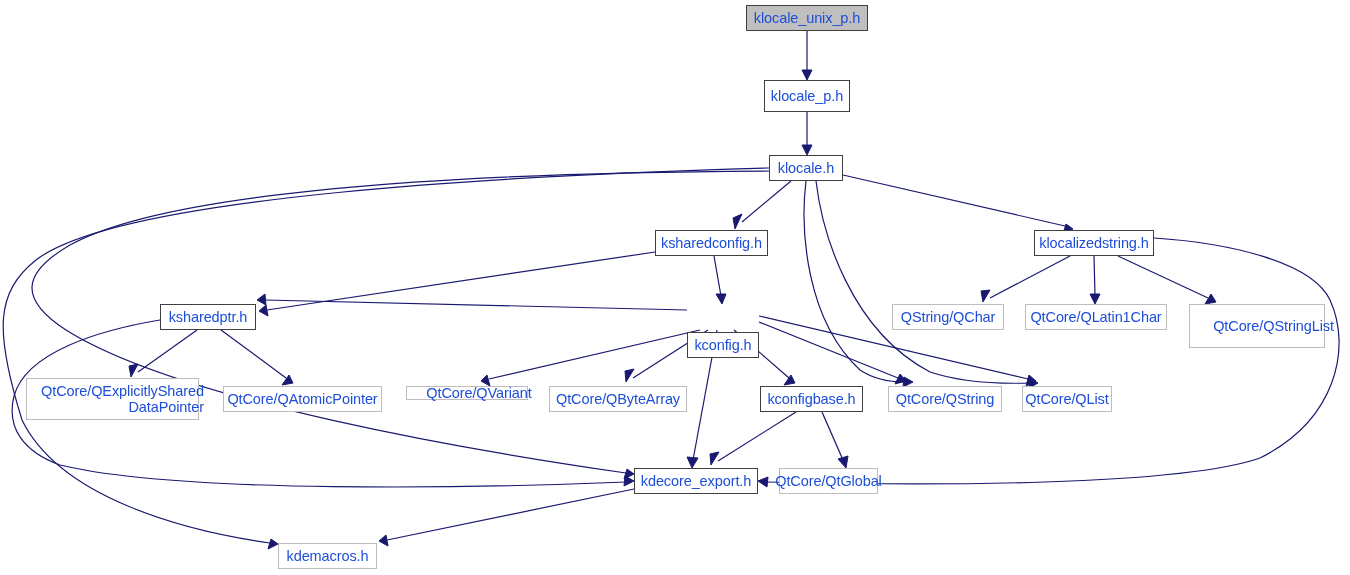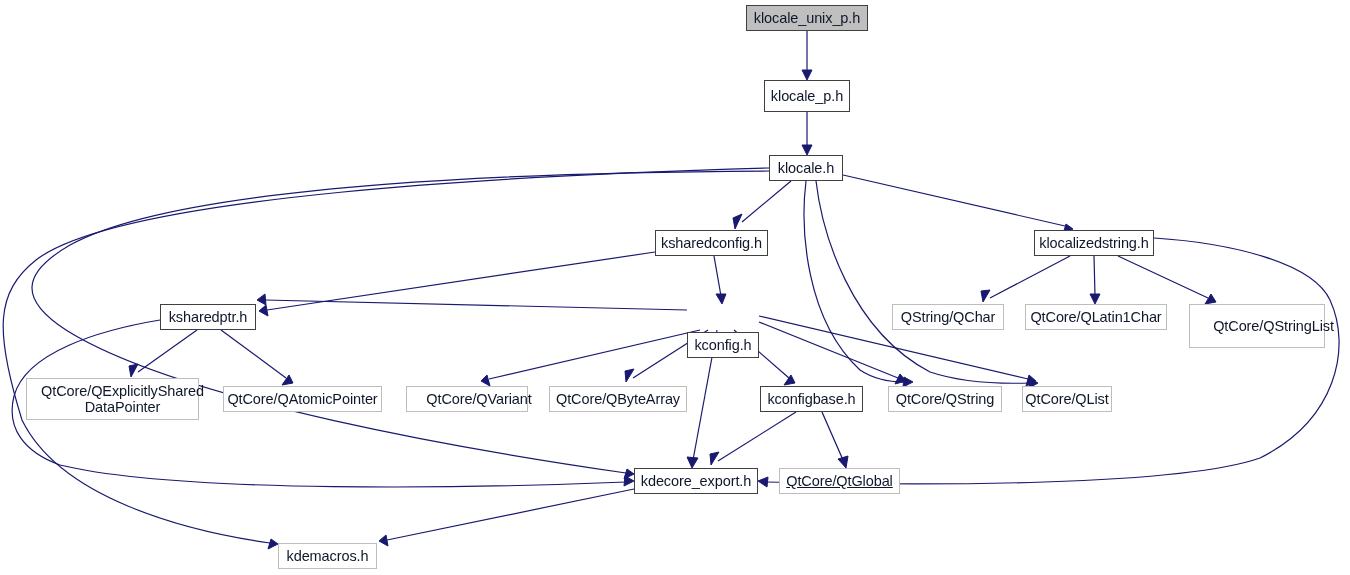"klocale_unix_p.h" .node { color: #0f172a -> #1d4ed8; text-align: center -> right }
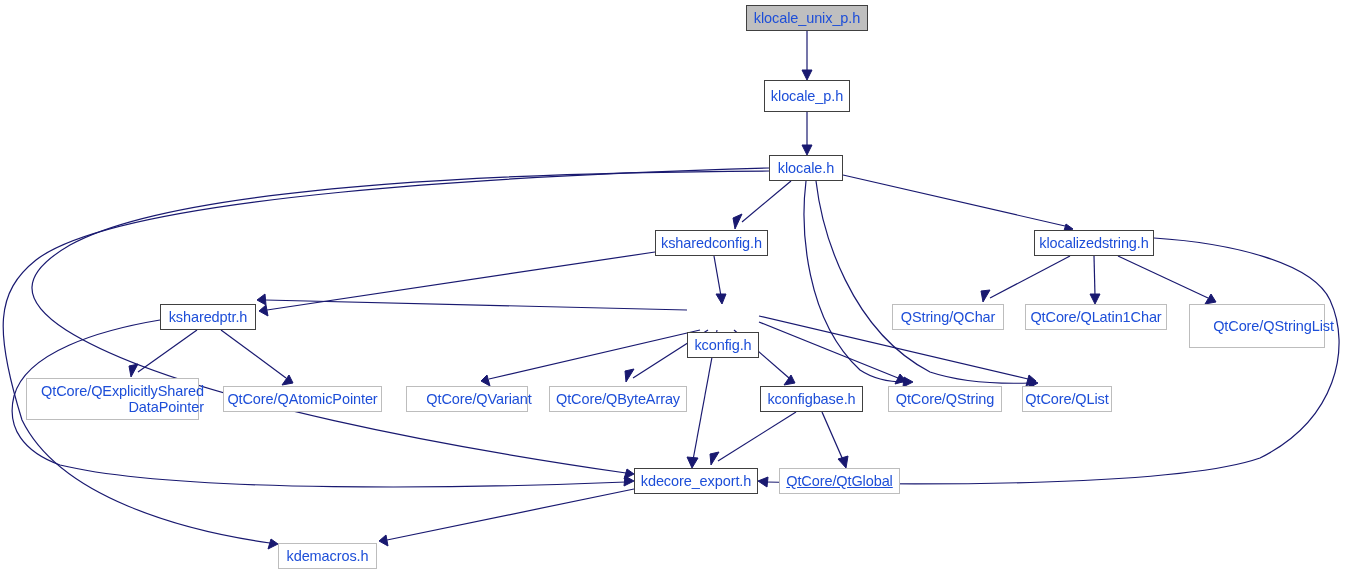"QtCore/QVariant" div.node { height: 26px -> 14px }
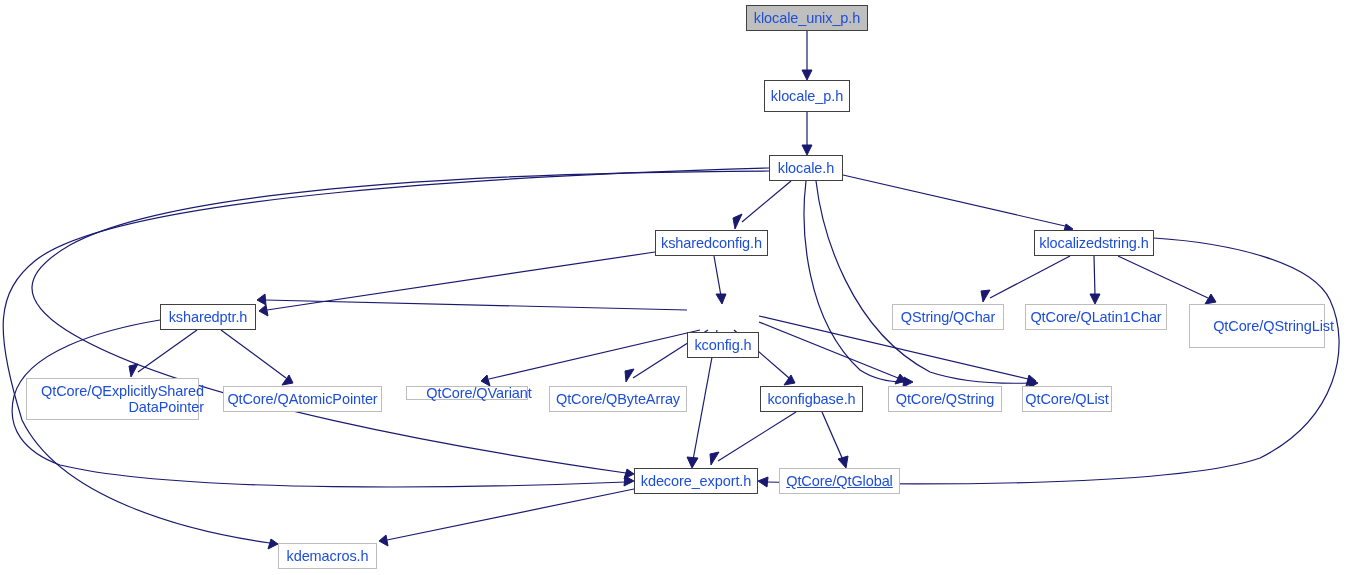"QtCore/QtGlobal" div.node { text-decoration: underline -> none; width: 121px -> 99px }
